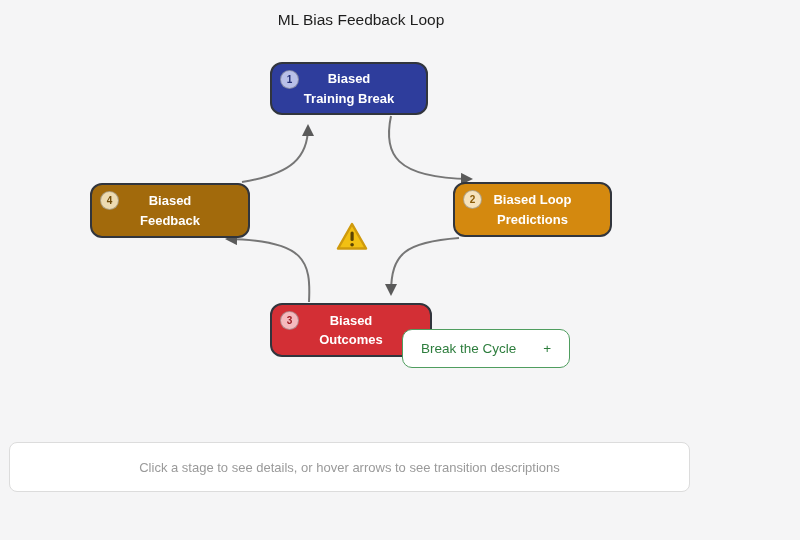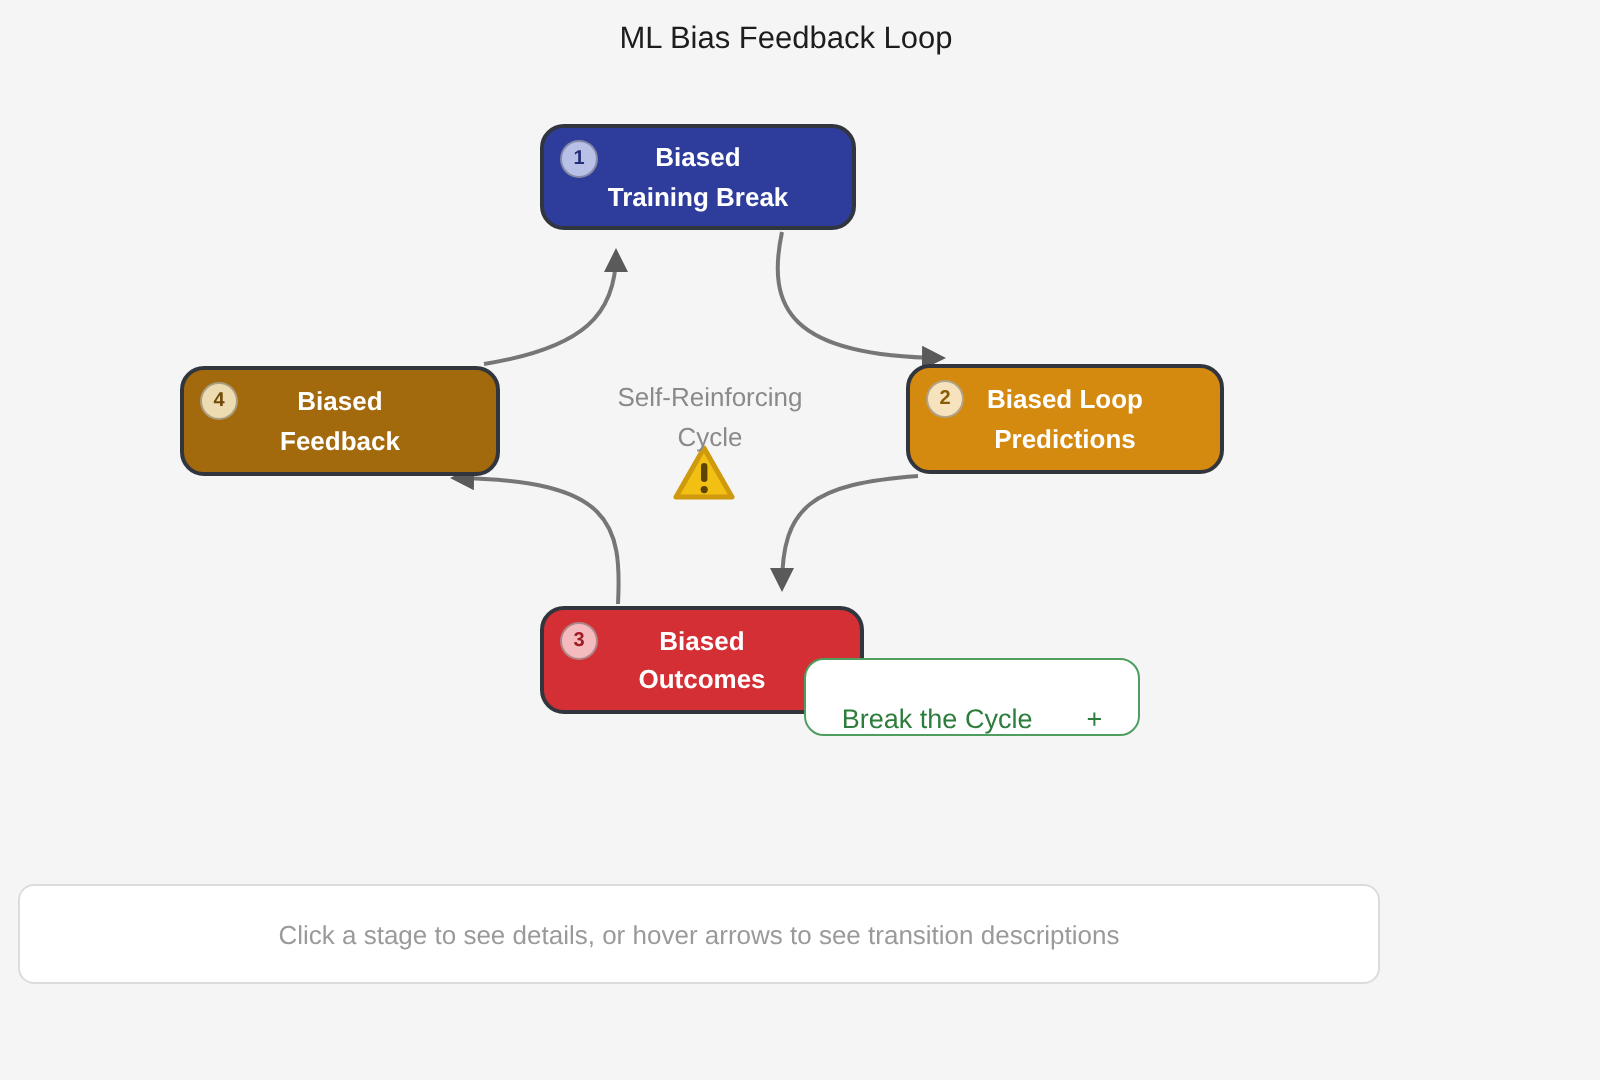"ML Bias Feedback Loop" .page-title { margin-left: 32px -> none }
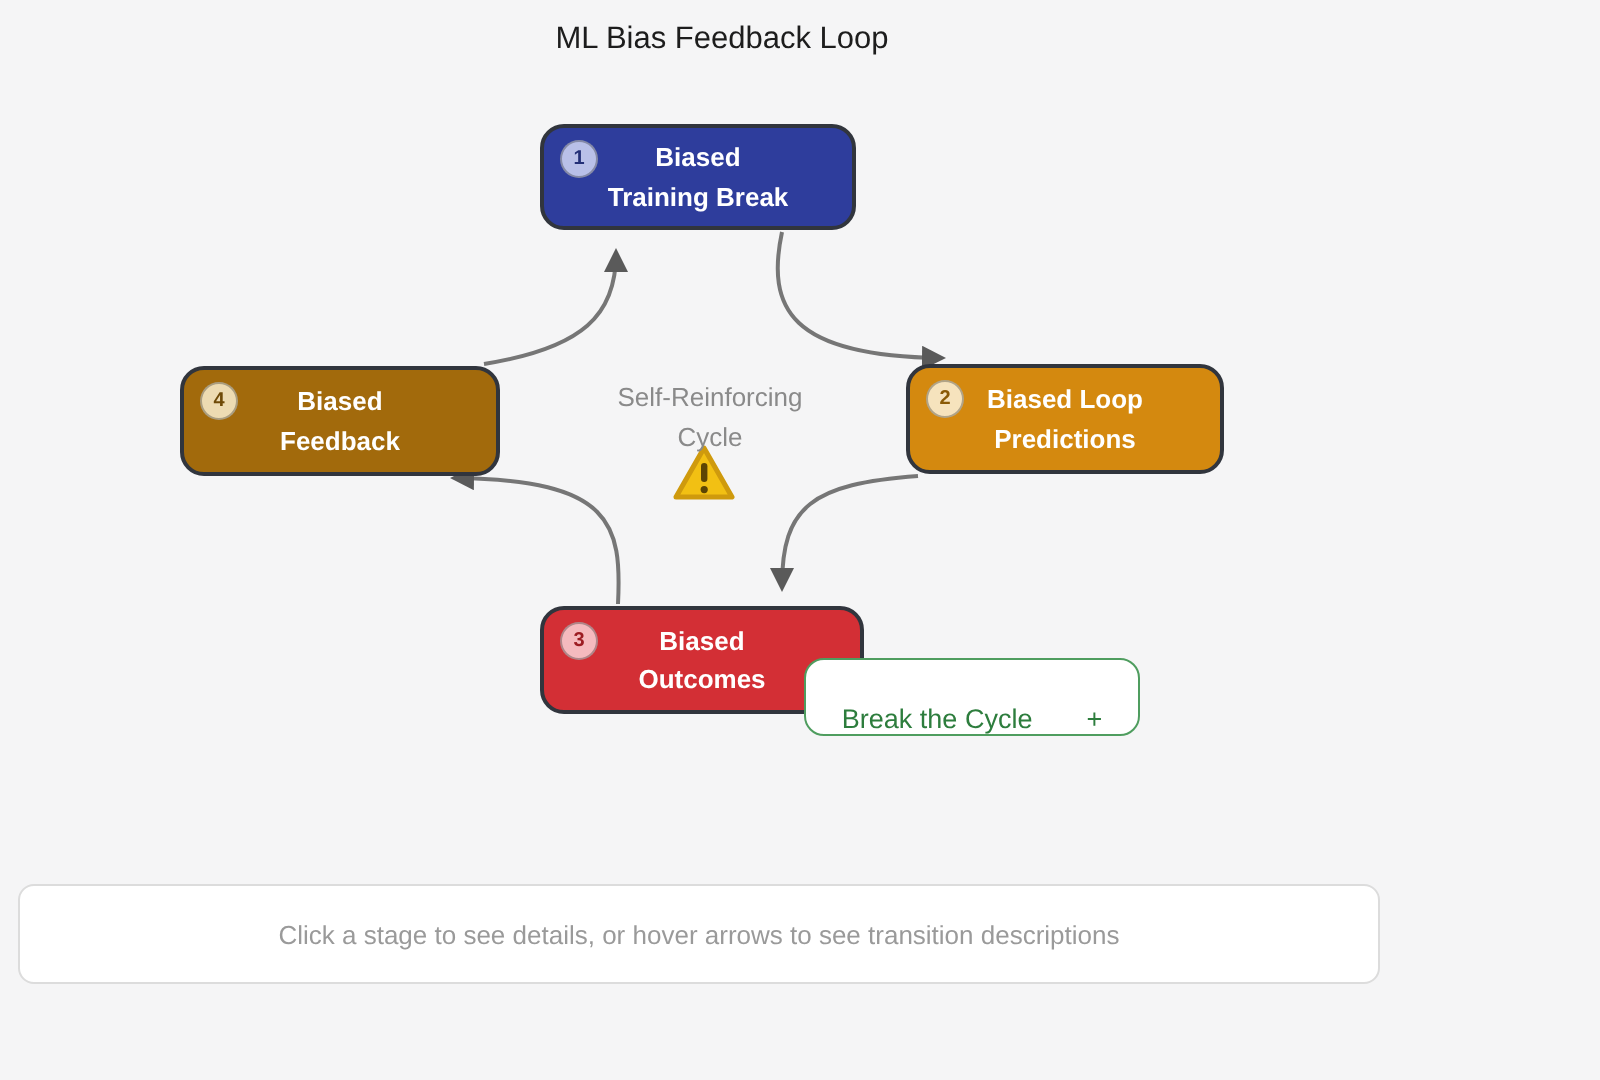"Self-Reinforcing" div.center-label { html: <div> <div>Self-Reinforcing</div> <div>Cycle</div> </div> -> none }
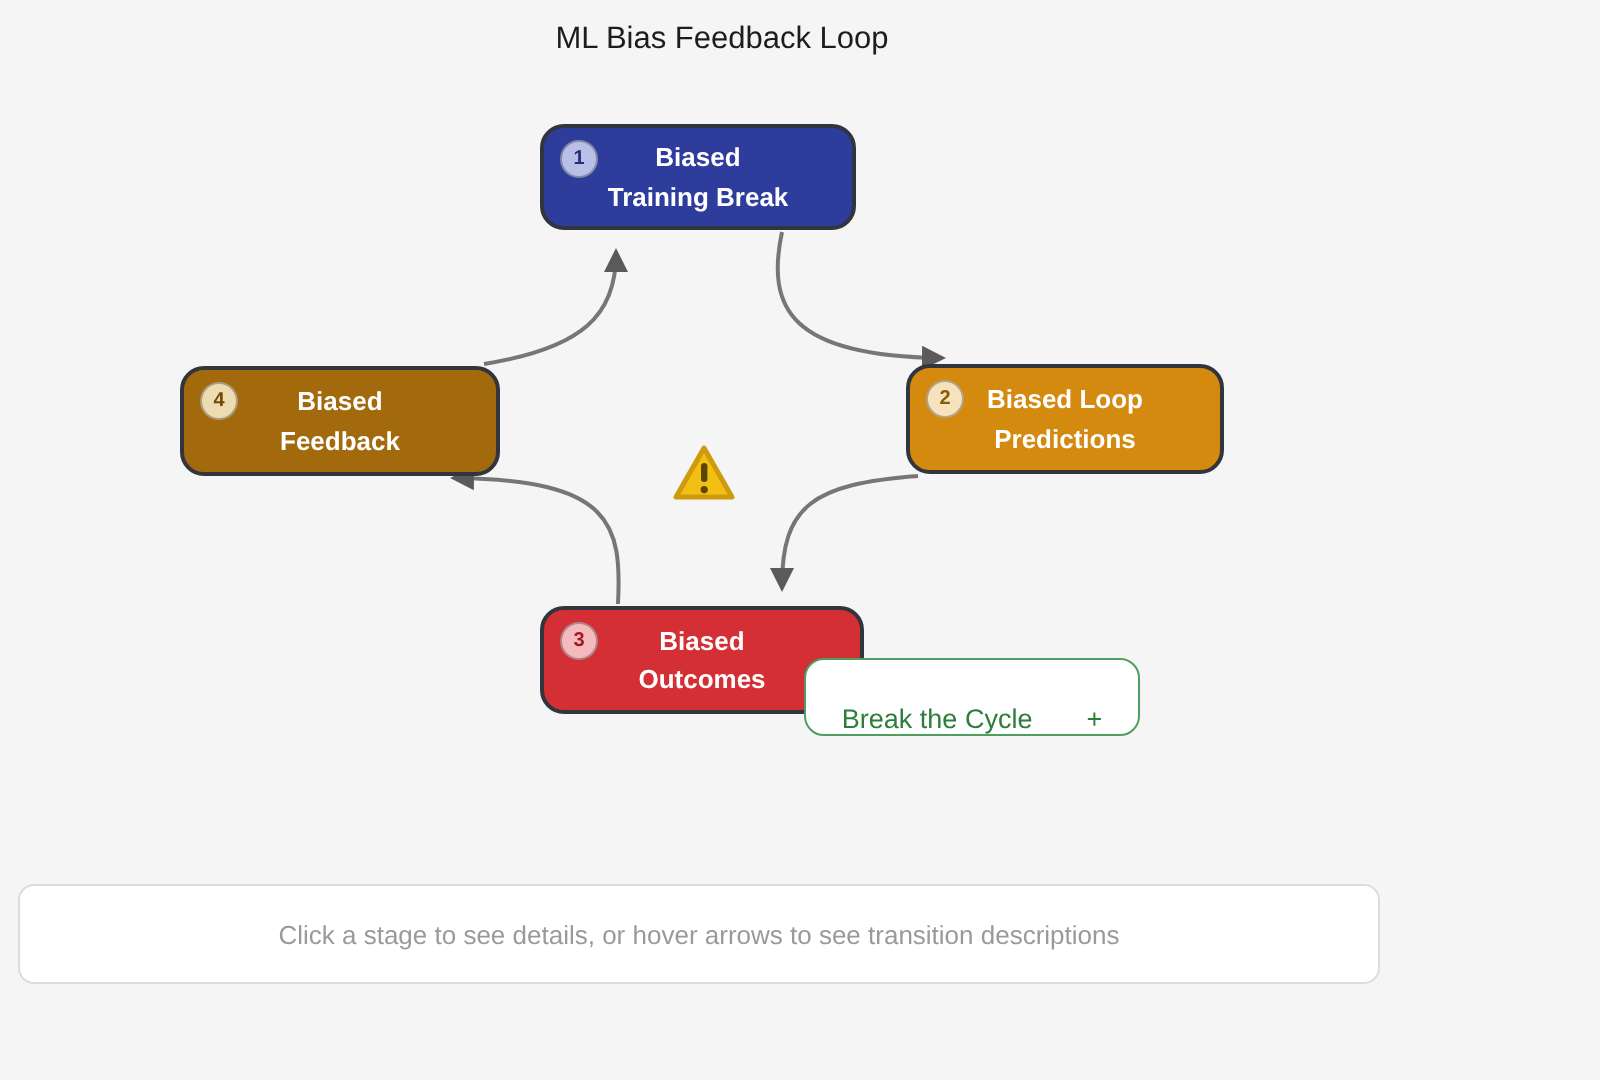"Break the Cycle" .break-button { align-items: flex-end -> center }
